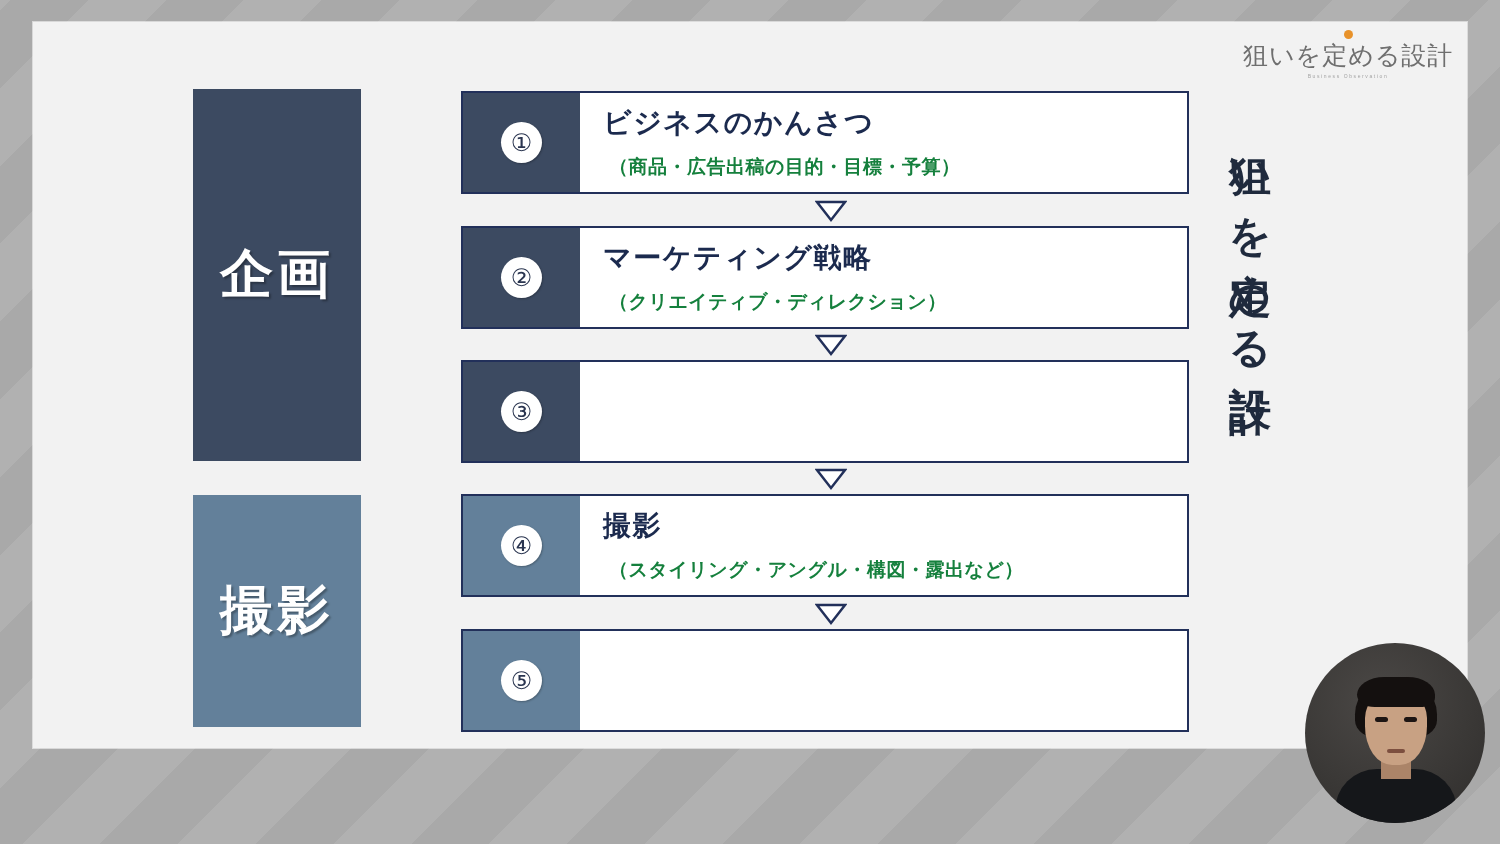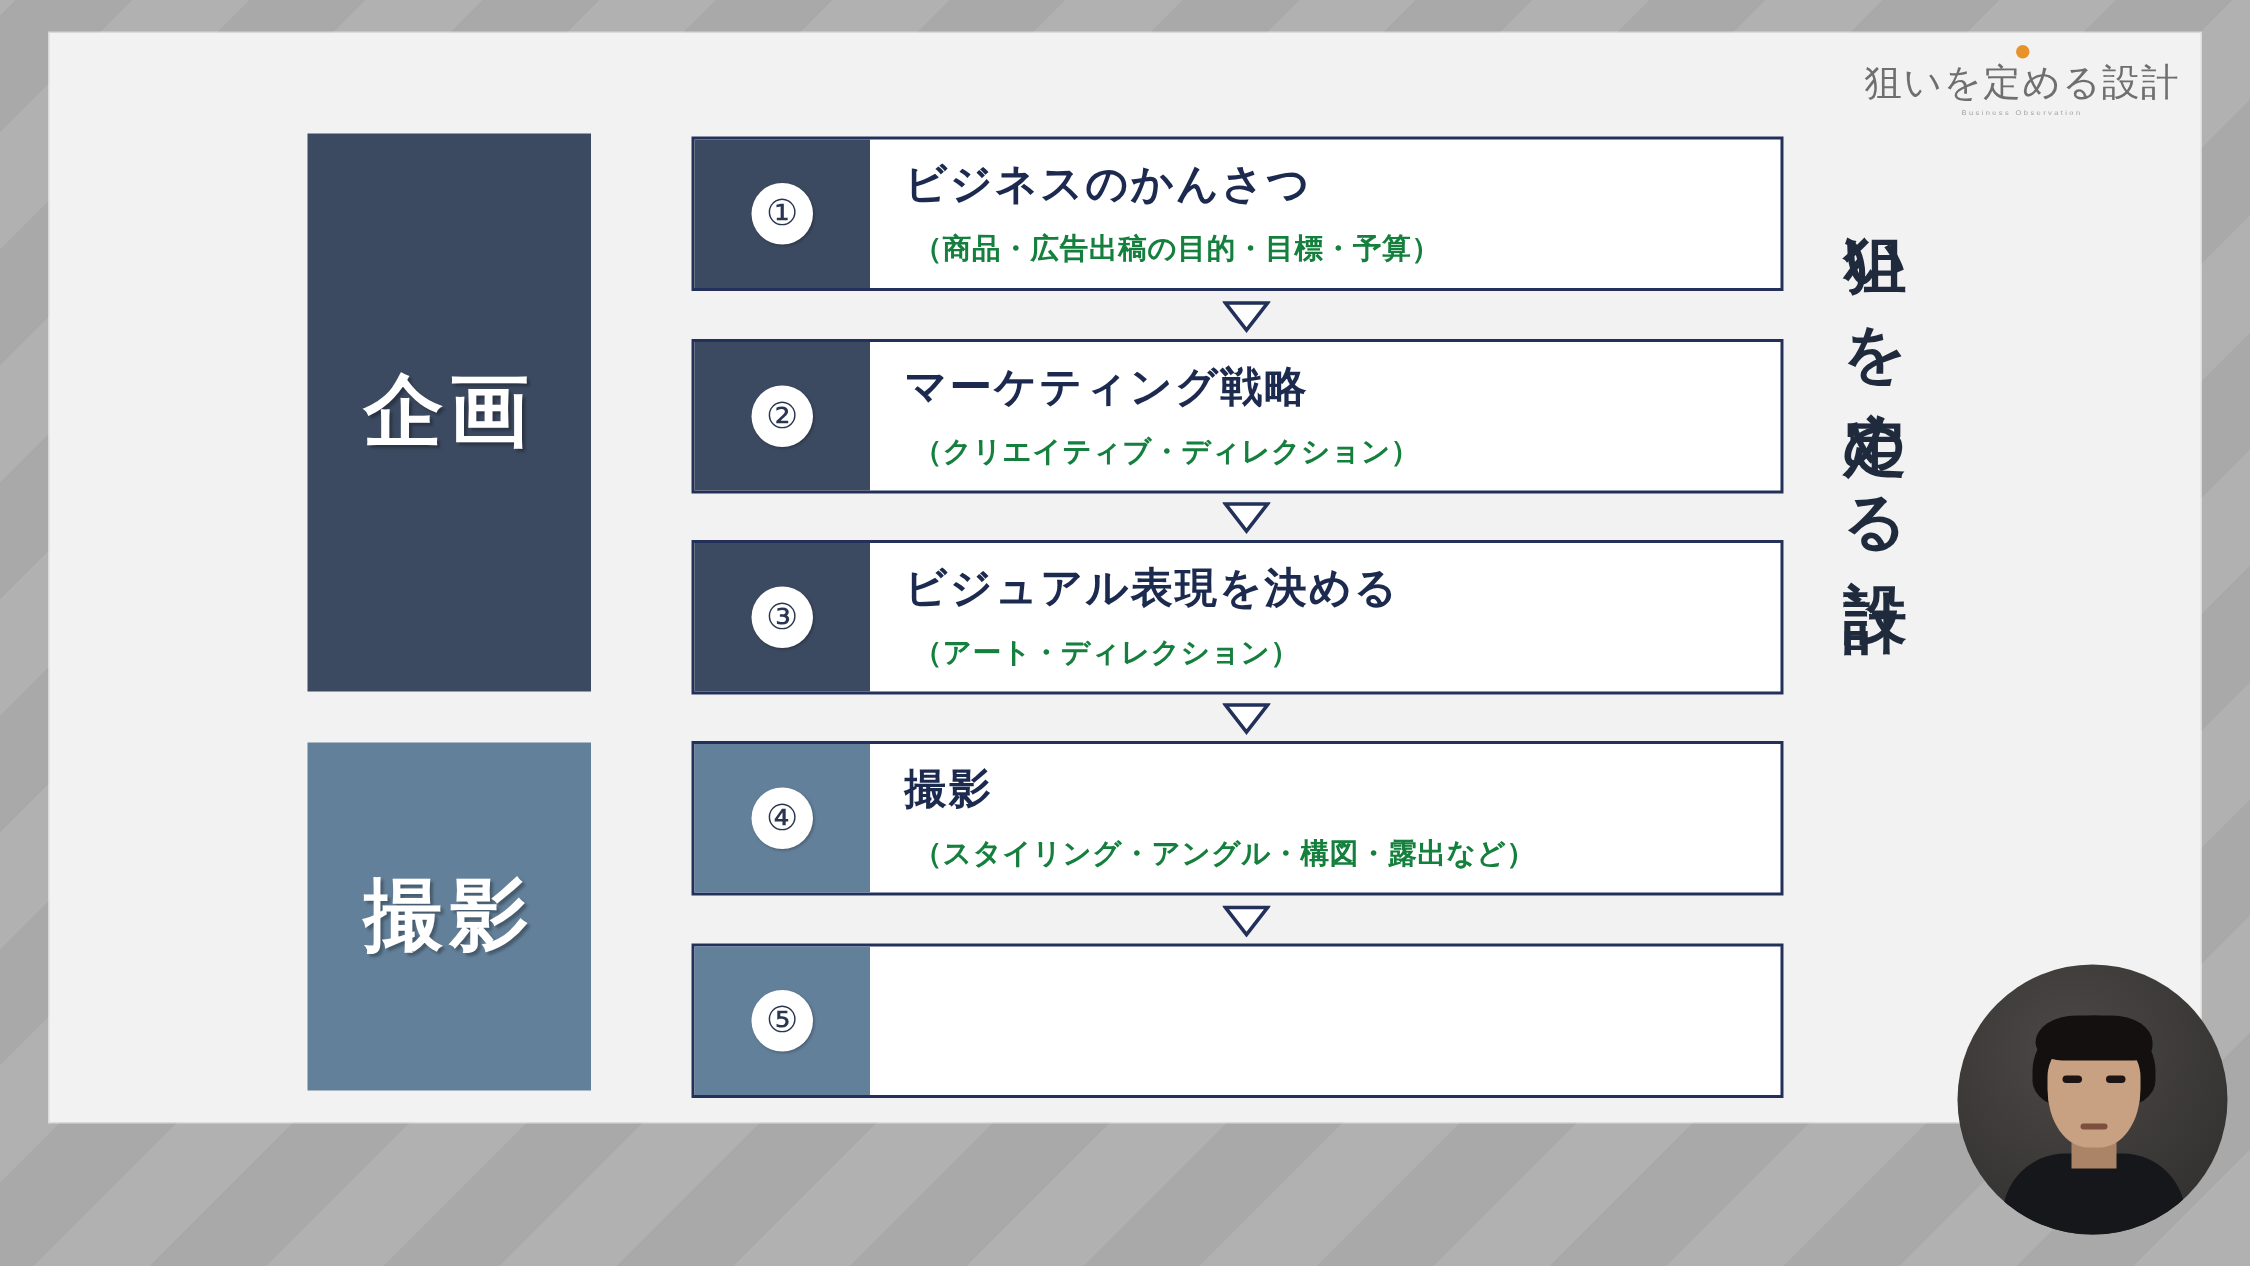"企画" .cat { margin-left: 12px -> none; width: 189px -> 168px }
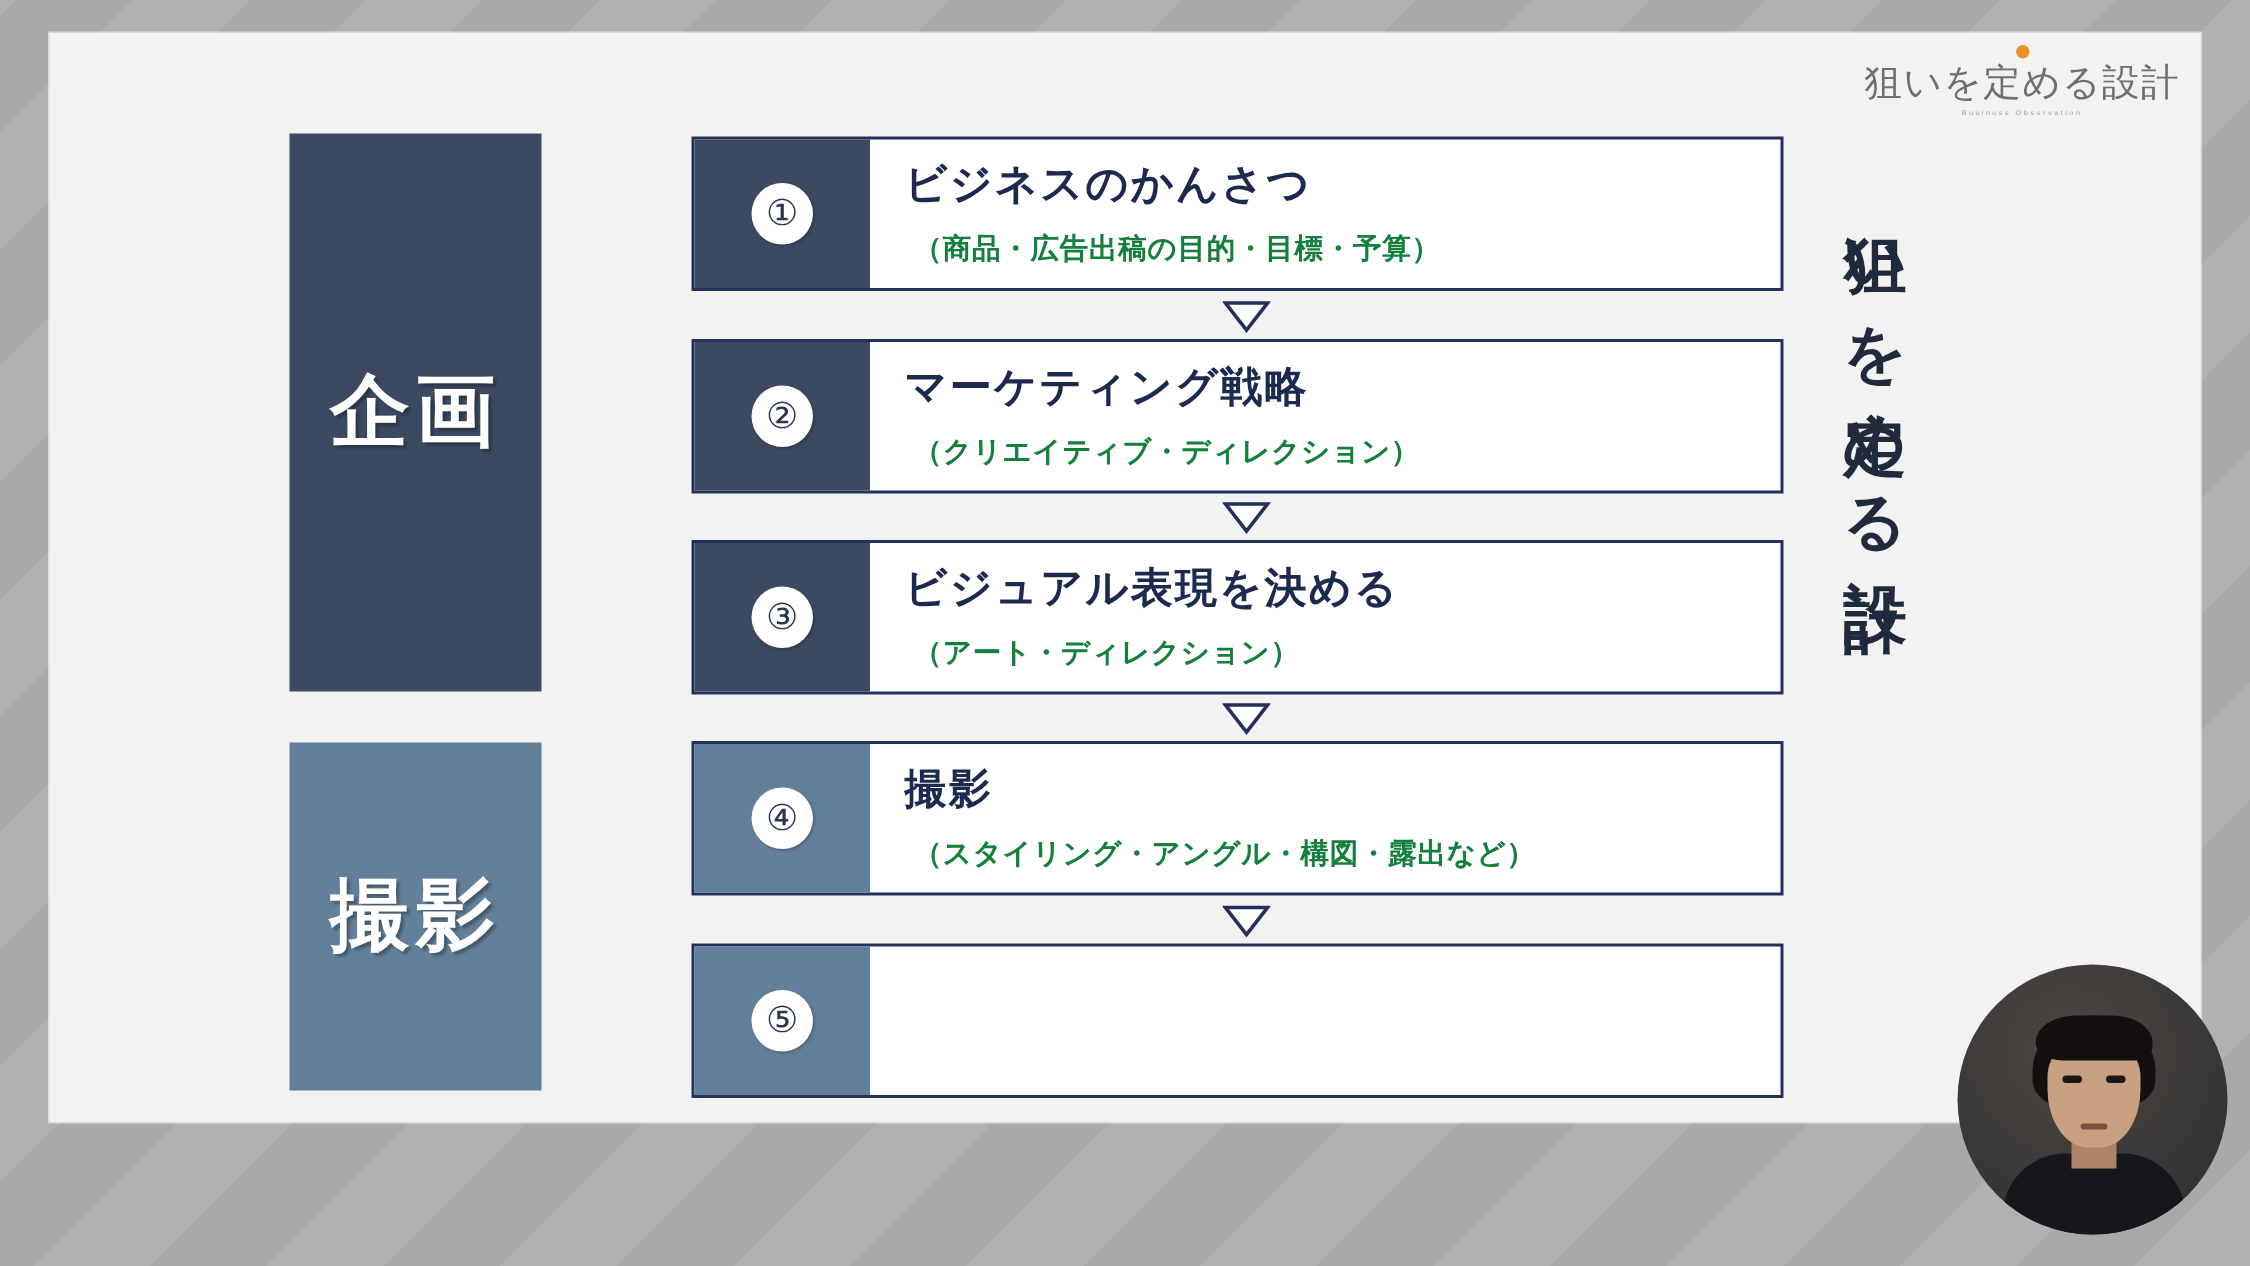"ビジュアル表現を決める" div.step-body { html: <div> <div>ビジュアル表現を決める</div> <div>（アート・ディレクション）</div> </div> -> none }
